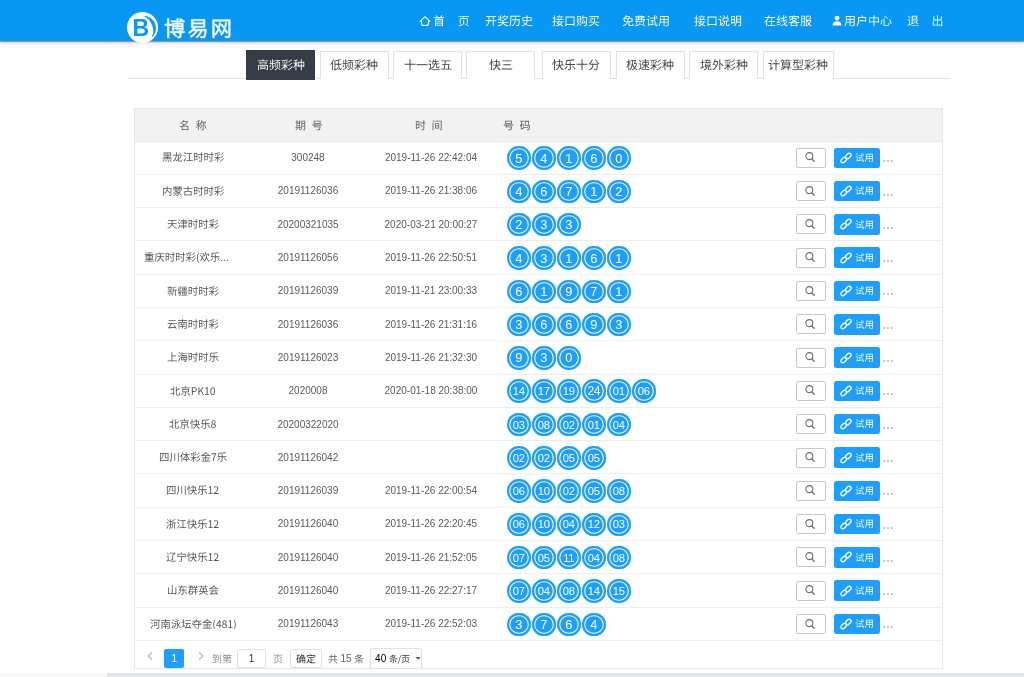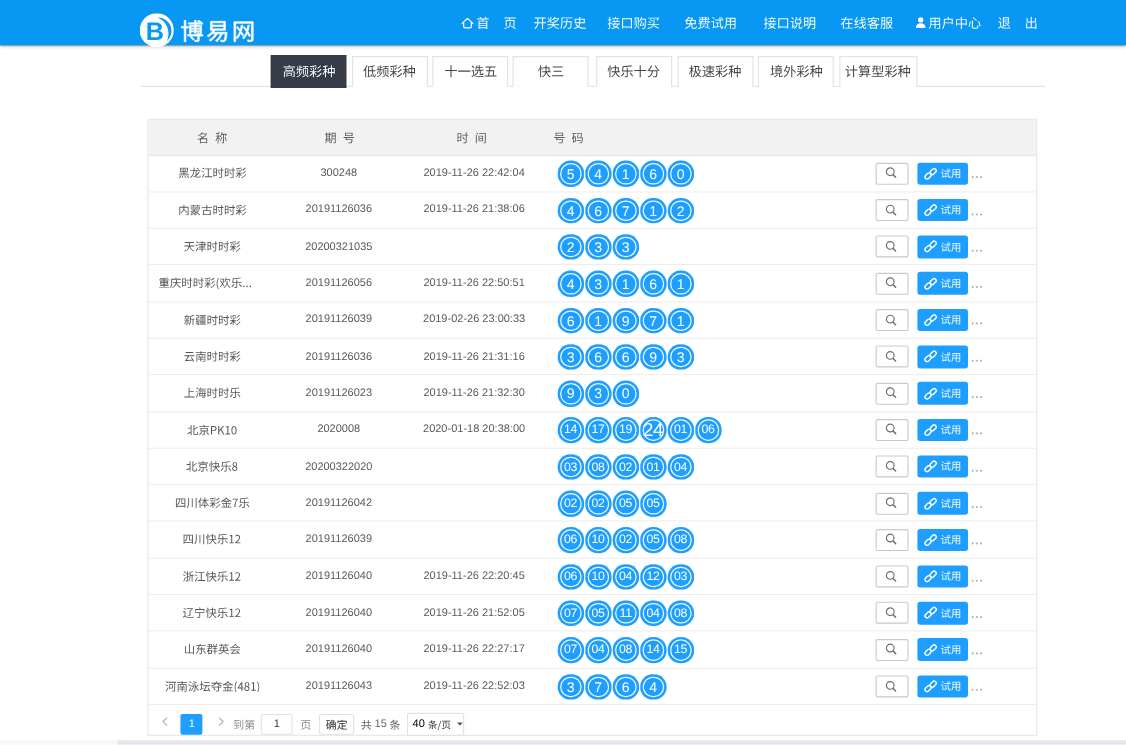"2020-03-21 20:00:27" div.cell { html: none -> <div>2020-03-21 20:00:27</div> }
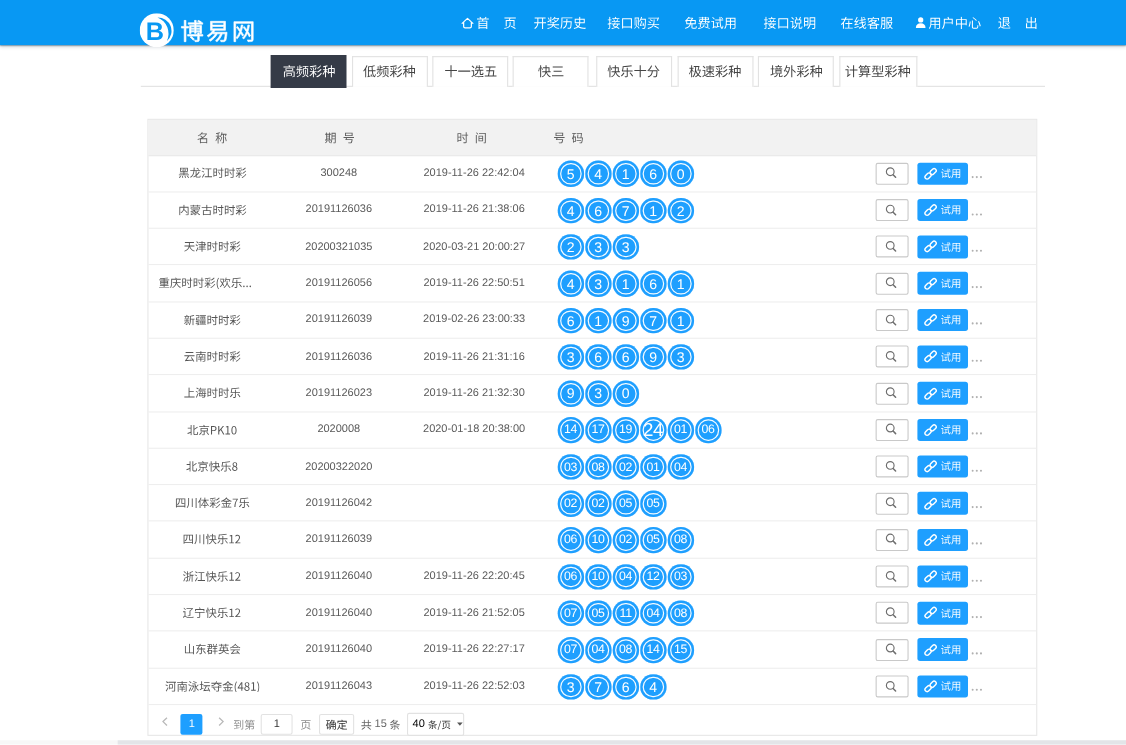"2019-02-26 23:00:33" div.cell { text: 2019-02-26 -> 2019-11-21 }
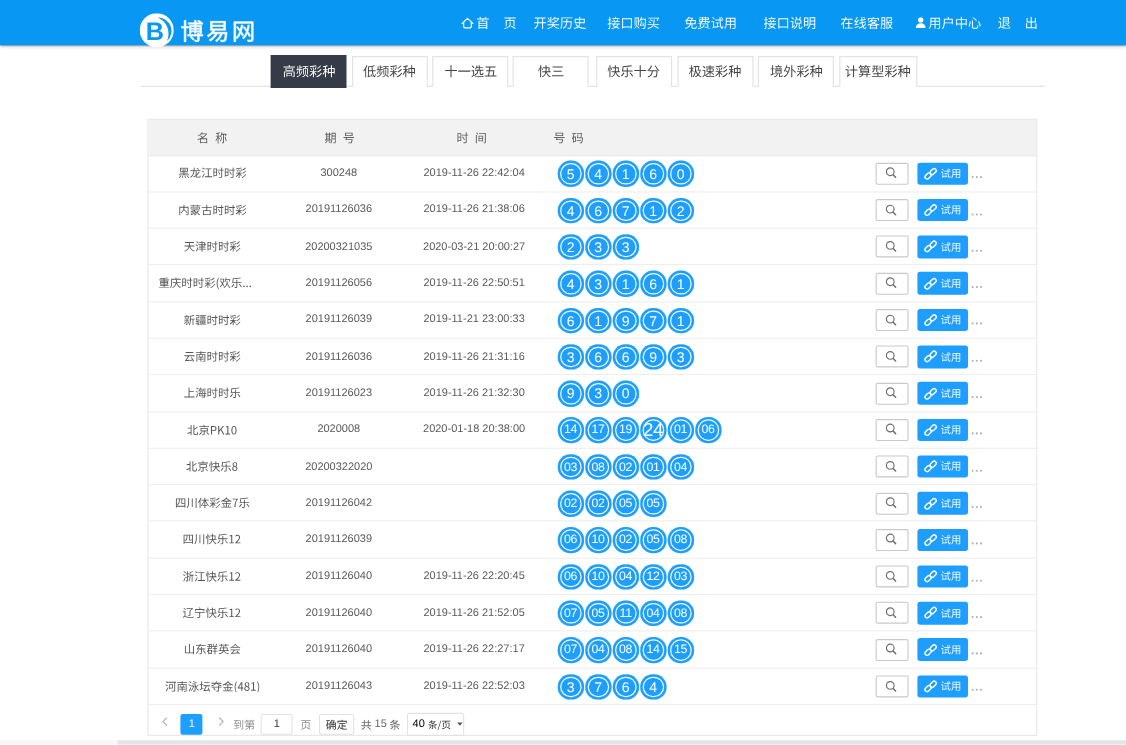"24" div.ball { font-size: 17px -> 12px }
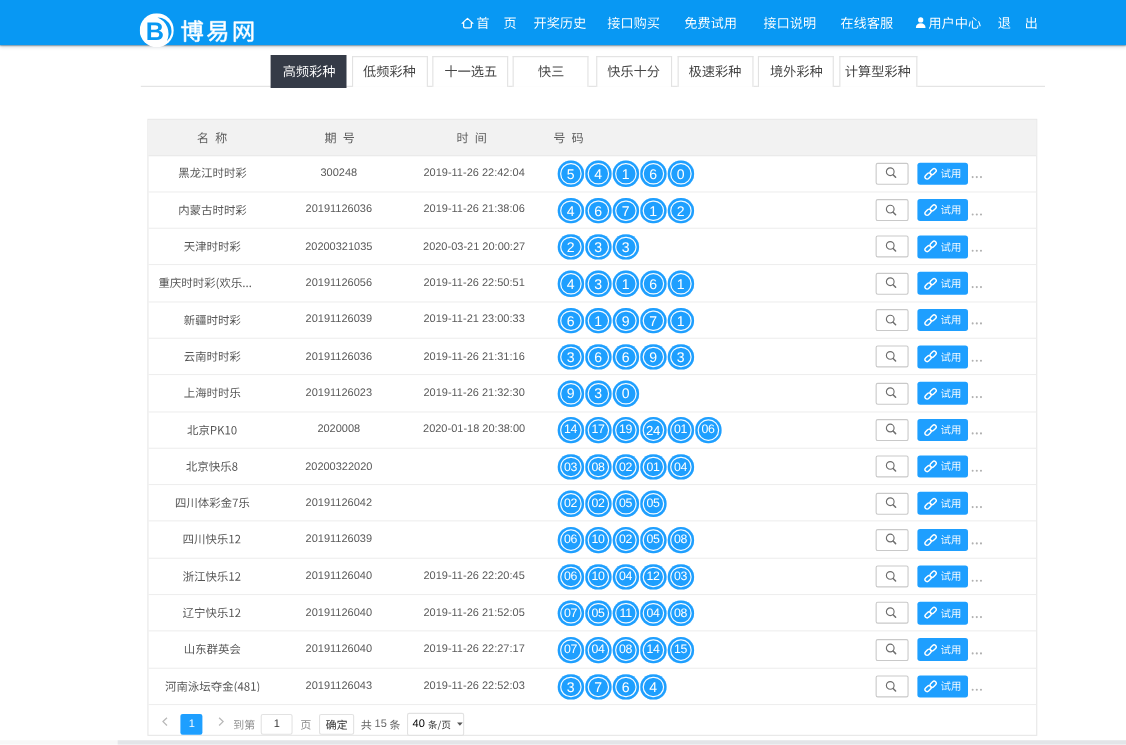"2019-11-26 22:00:54" div.cell { html: none -> <div>2019-11-26 22:00:54</div> }
